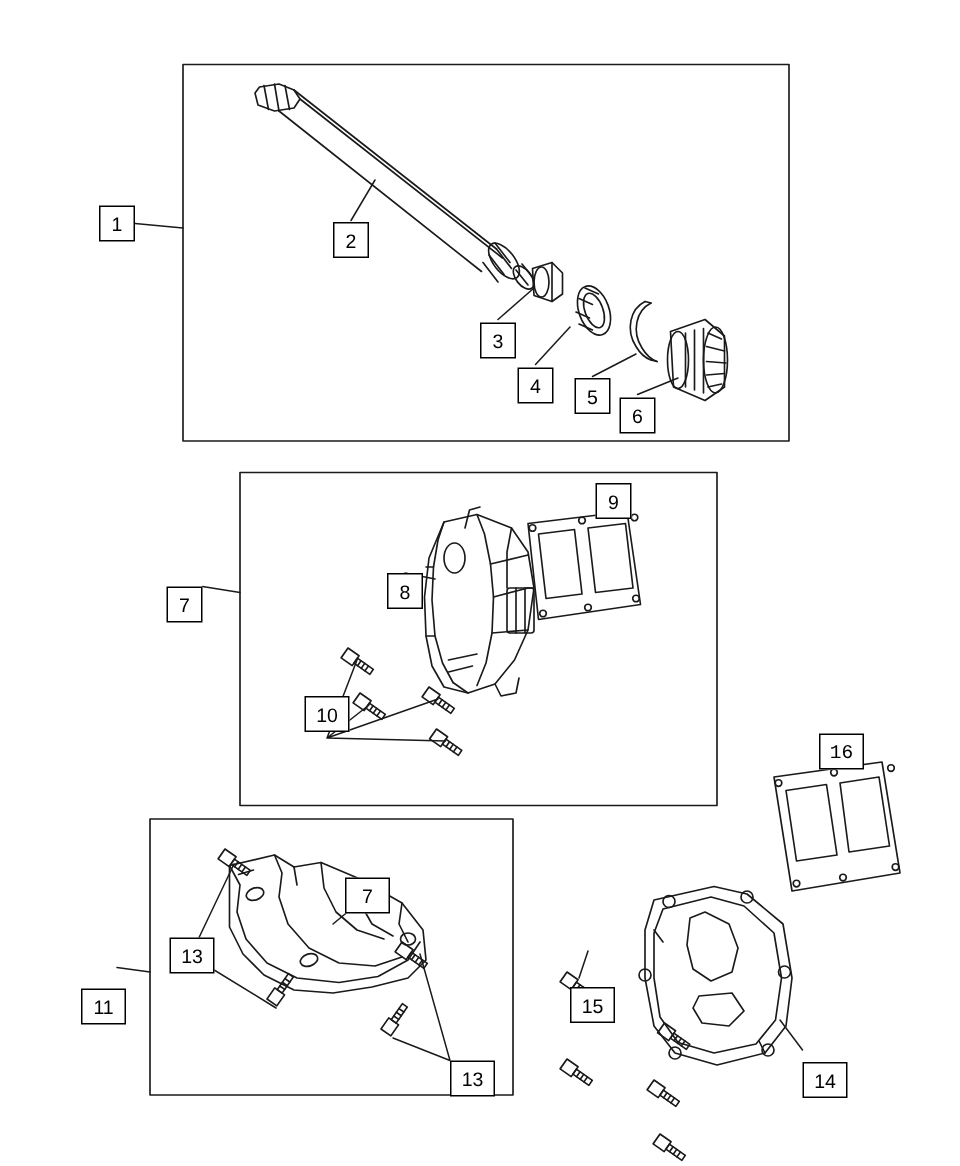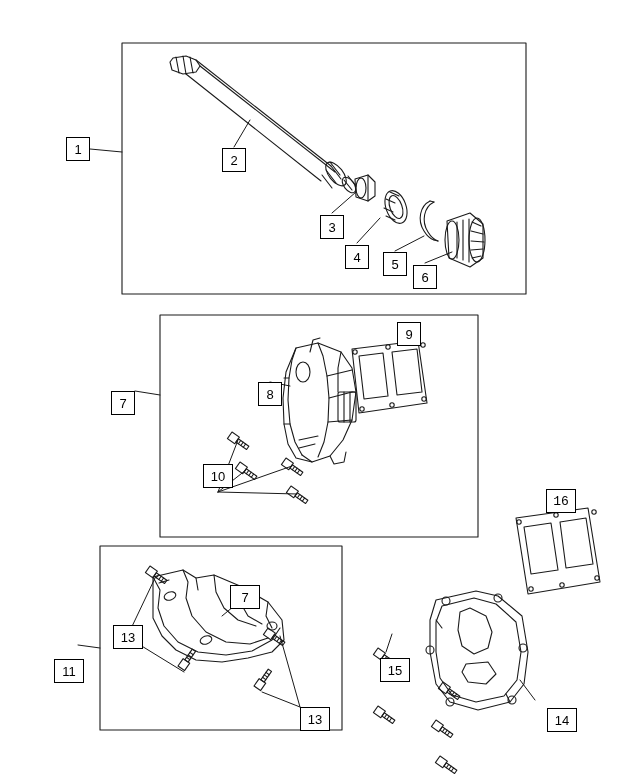"14" div.callout { margin-left: 12px -> none }
